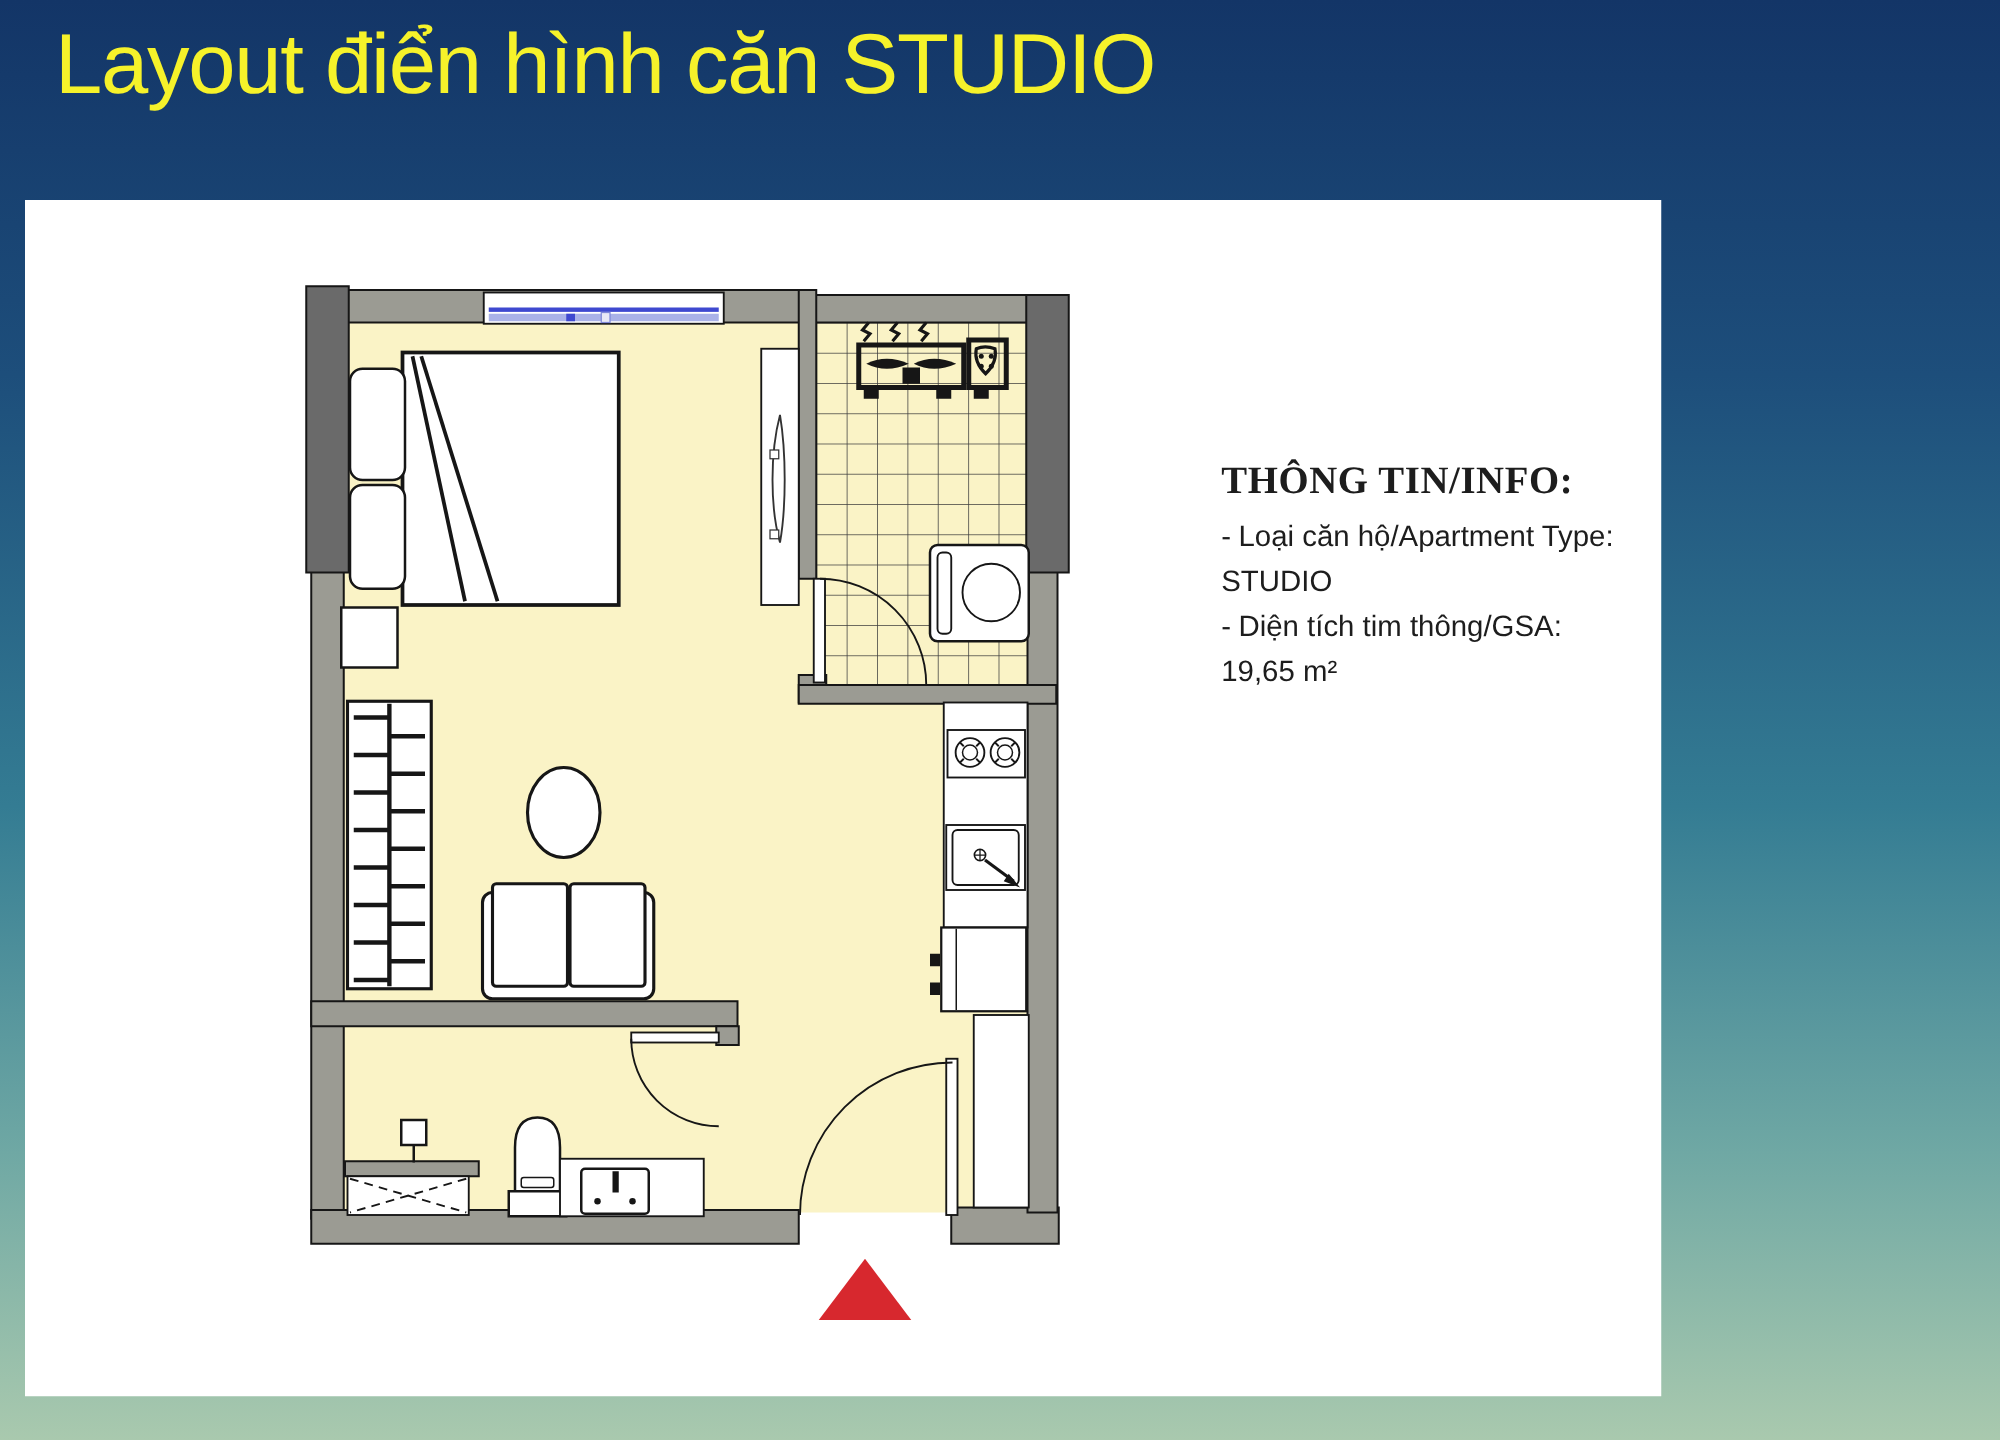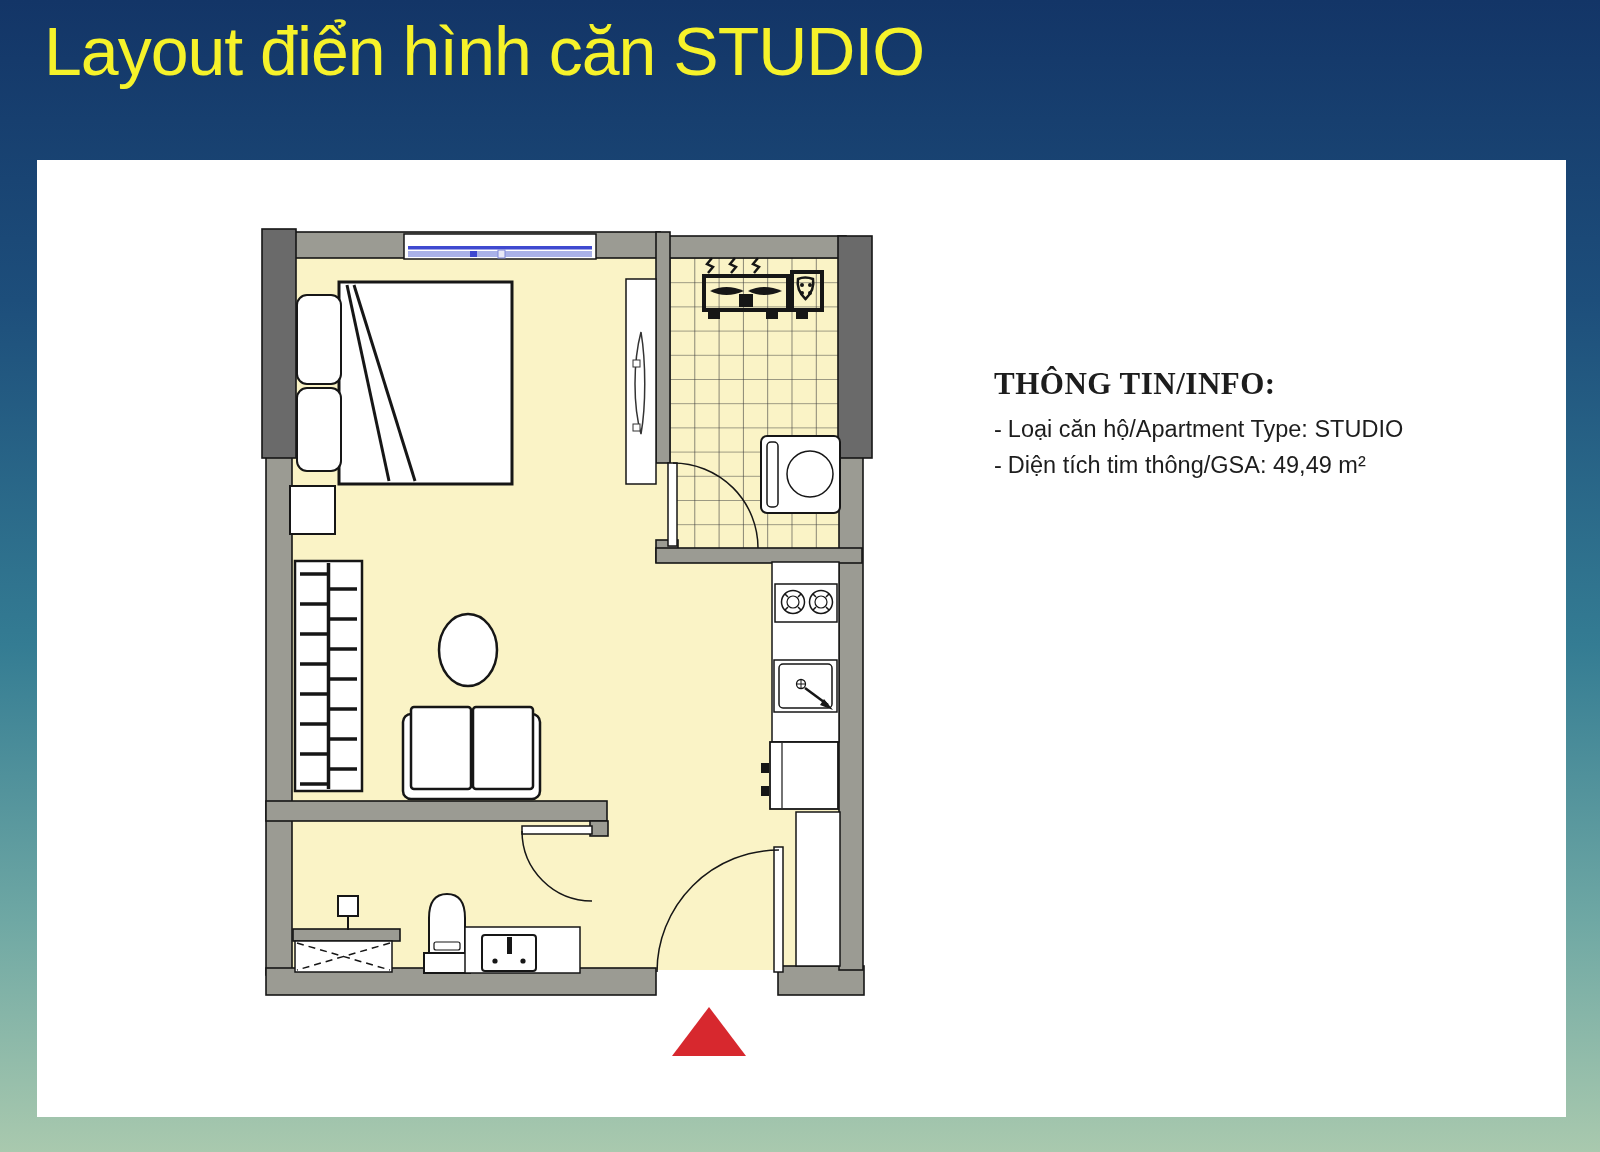"THÔNG TIN/INFO:" .card { left: 37px -> 20px; width: 1529px -> 1309px }
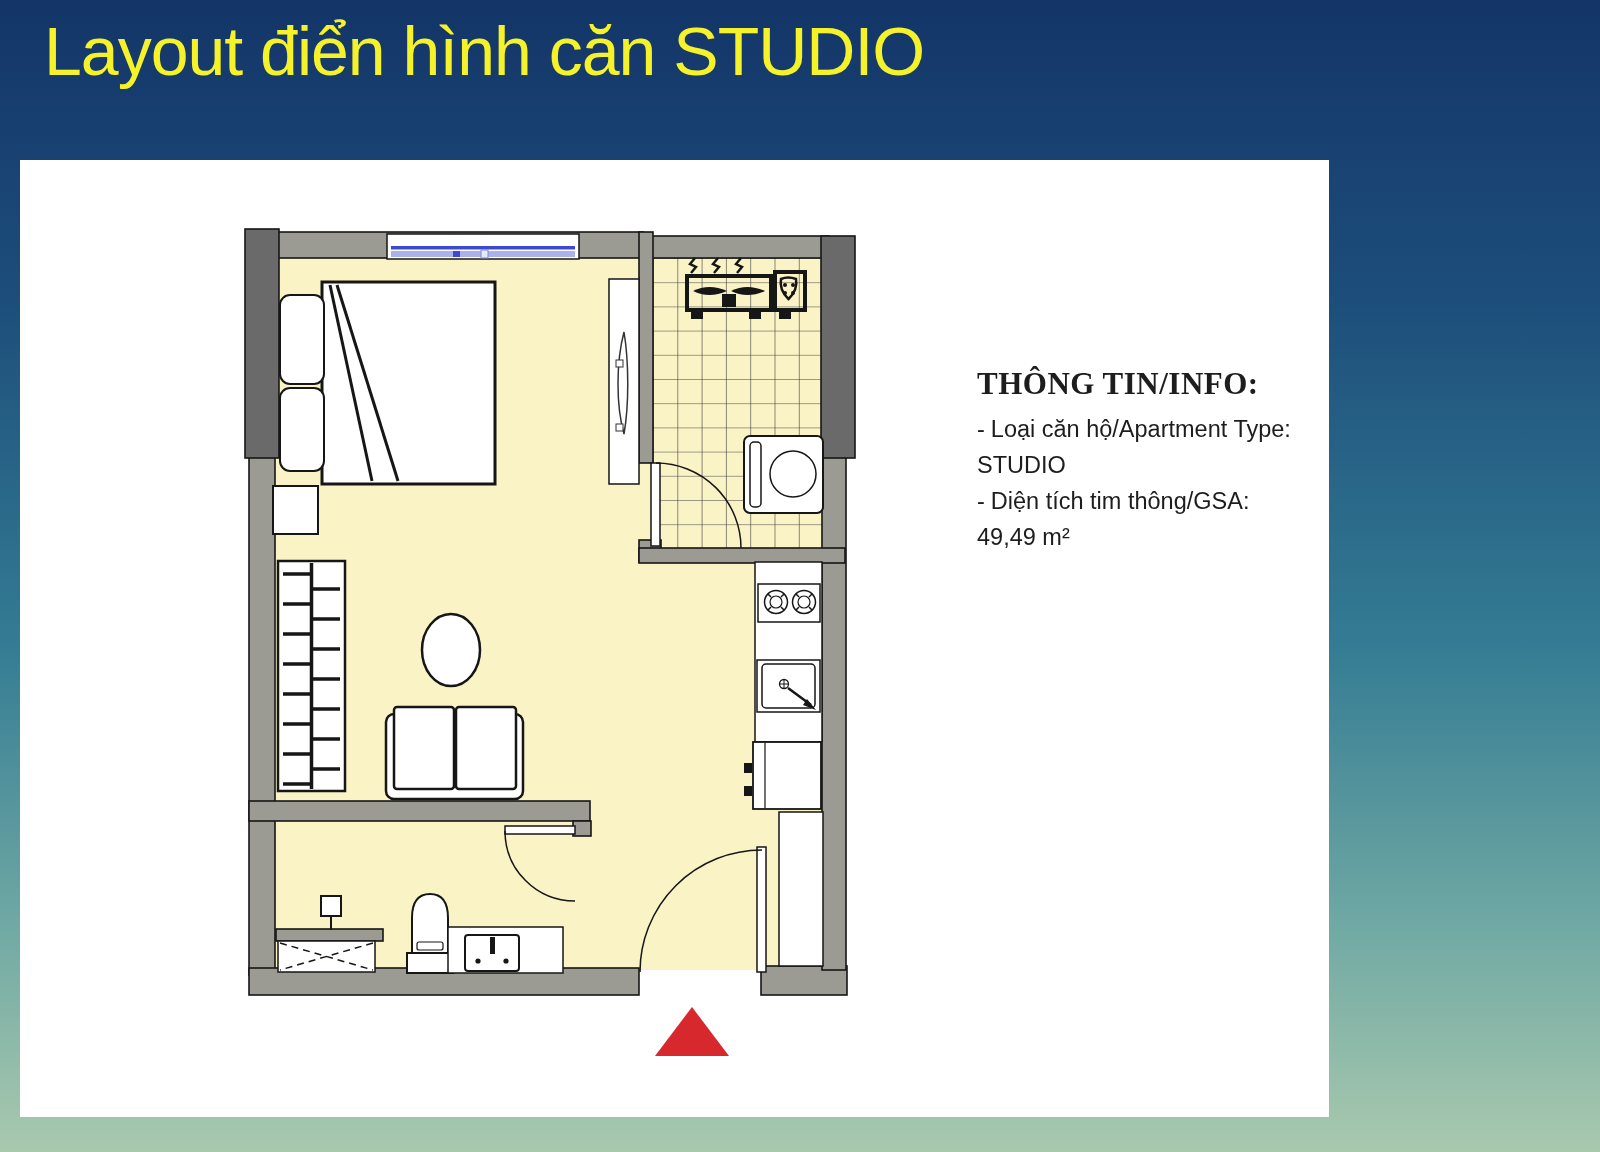"49,49 m²" span.val { text: 49,49 -> 19,65 }
